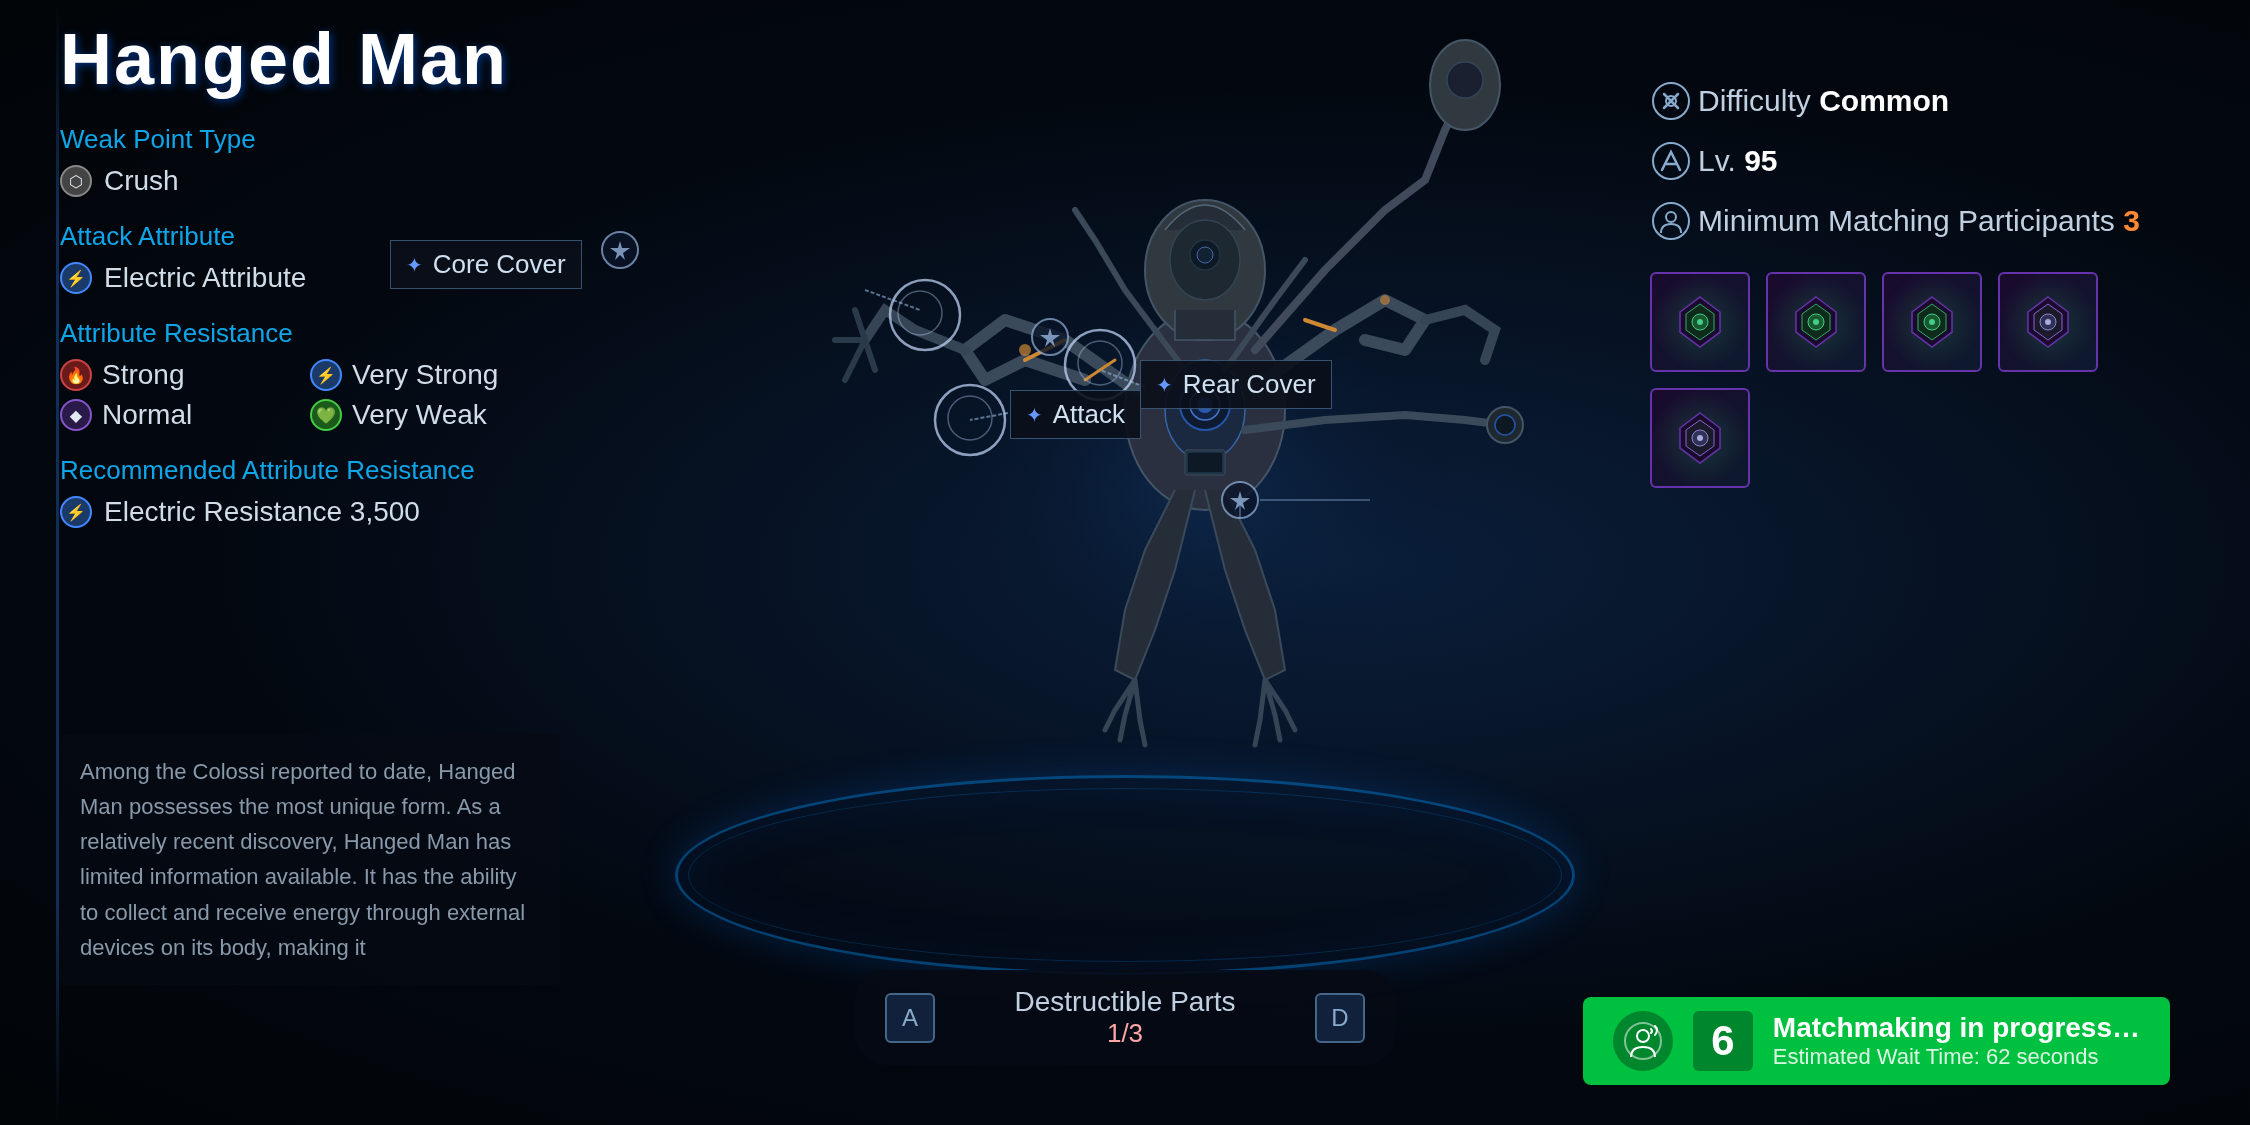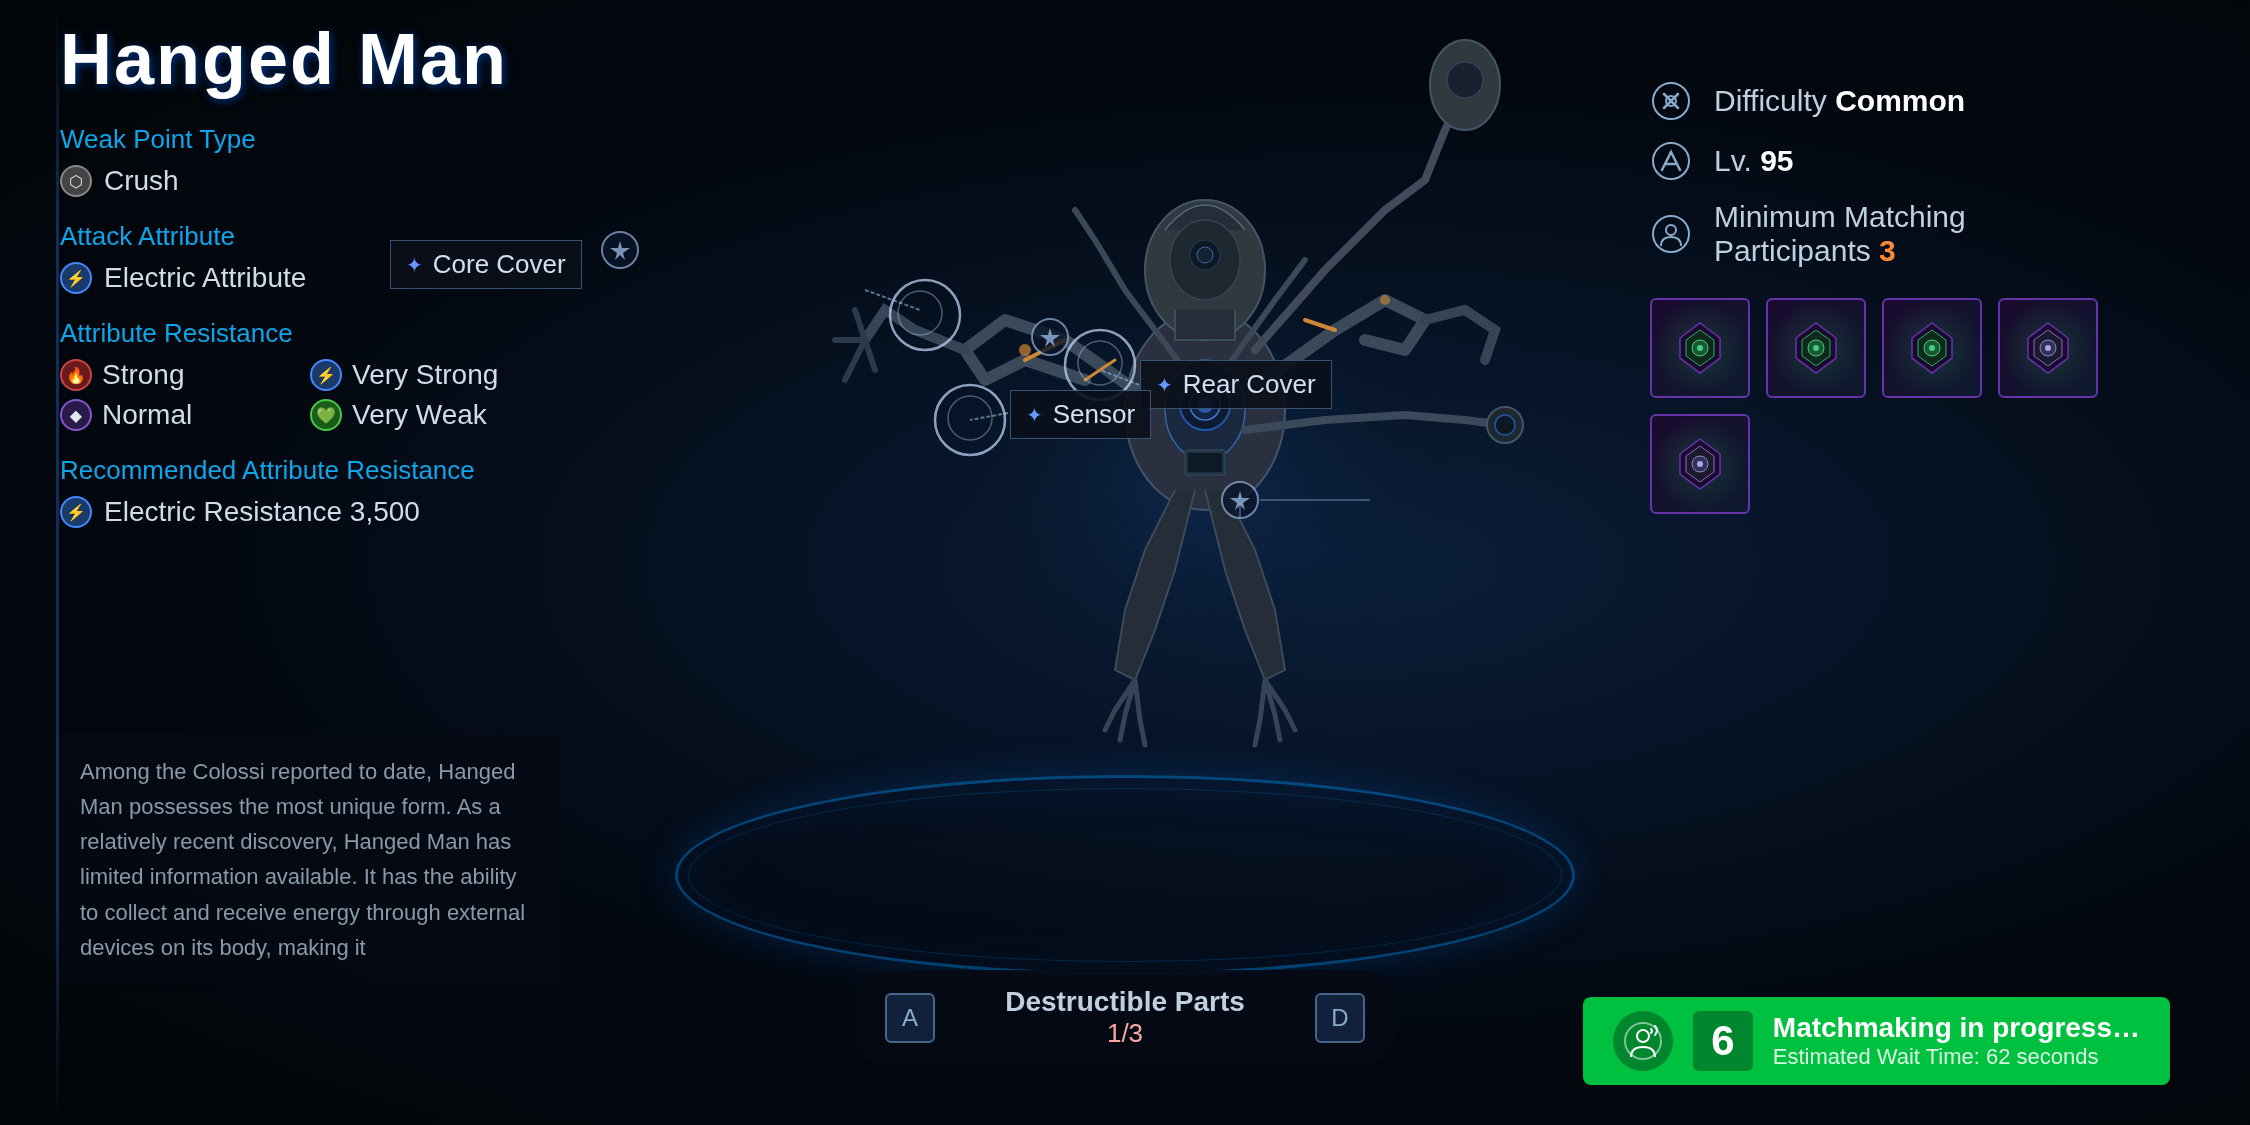"Difficulty Common" .info-row { gap: 22px -> 6px }
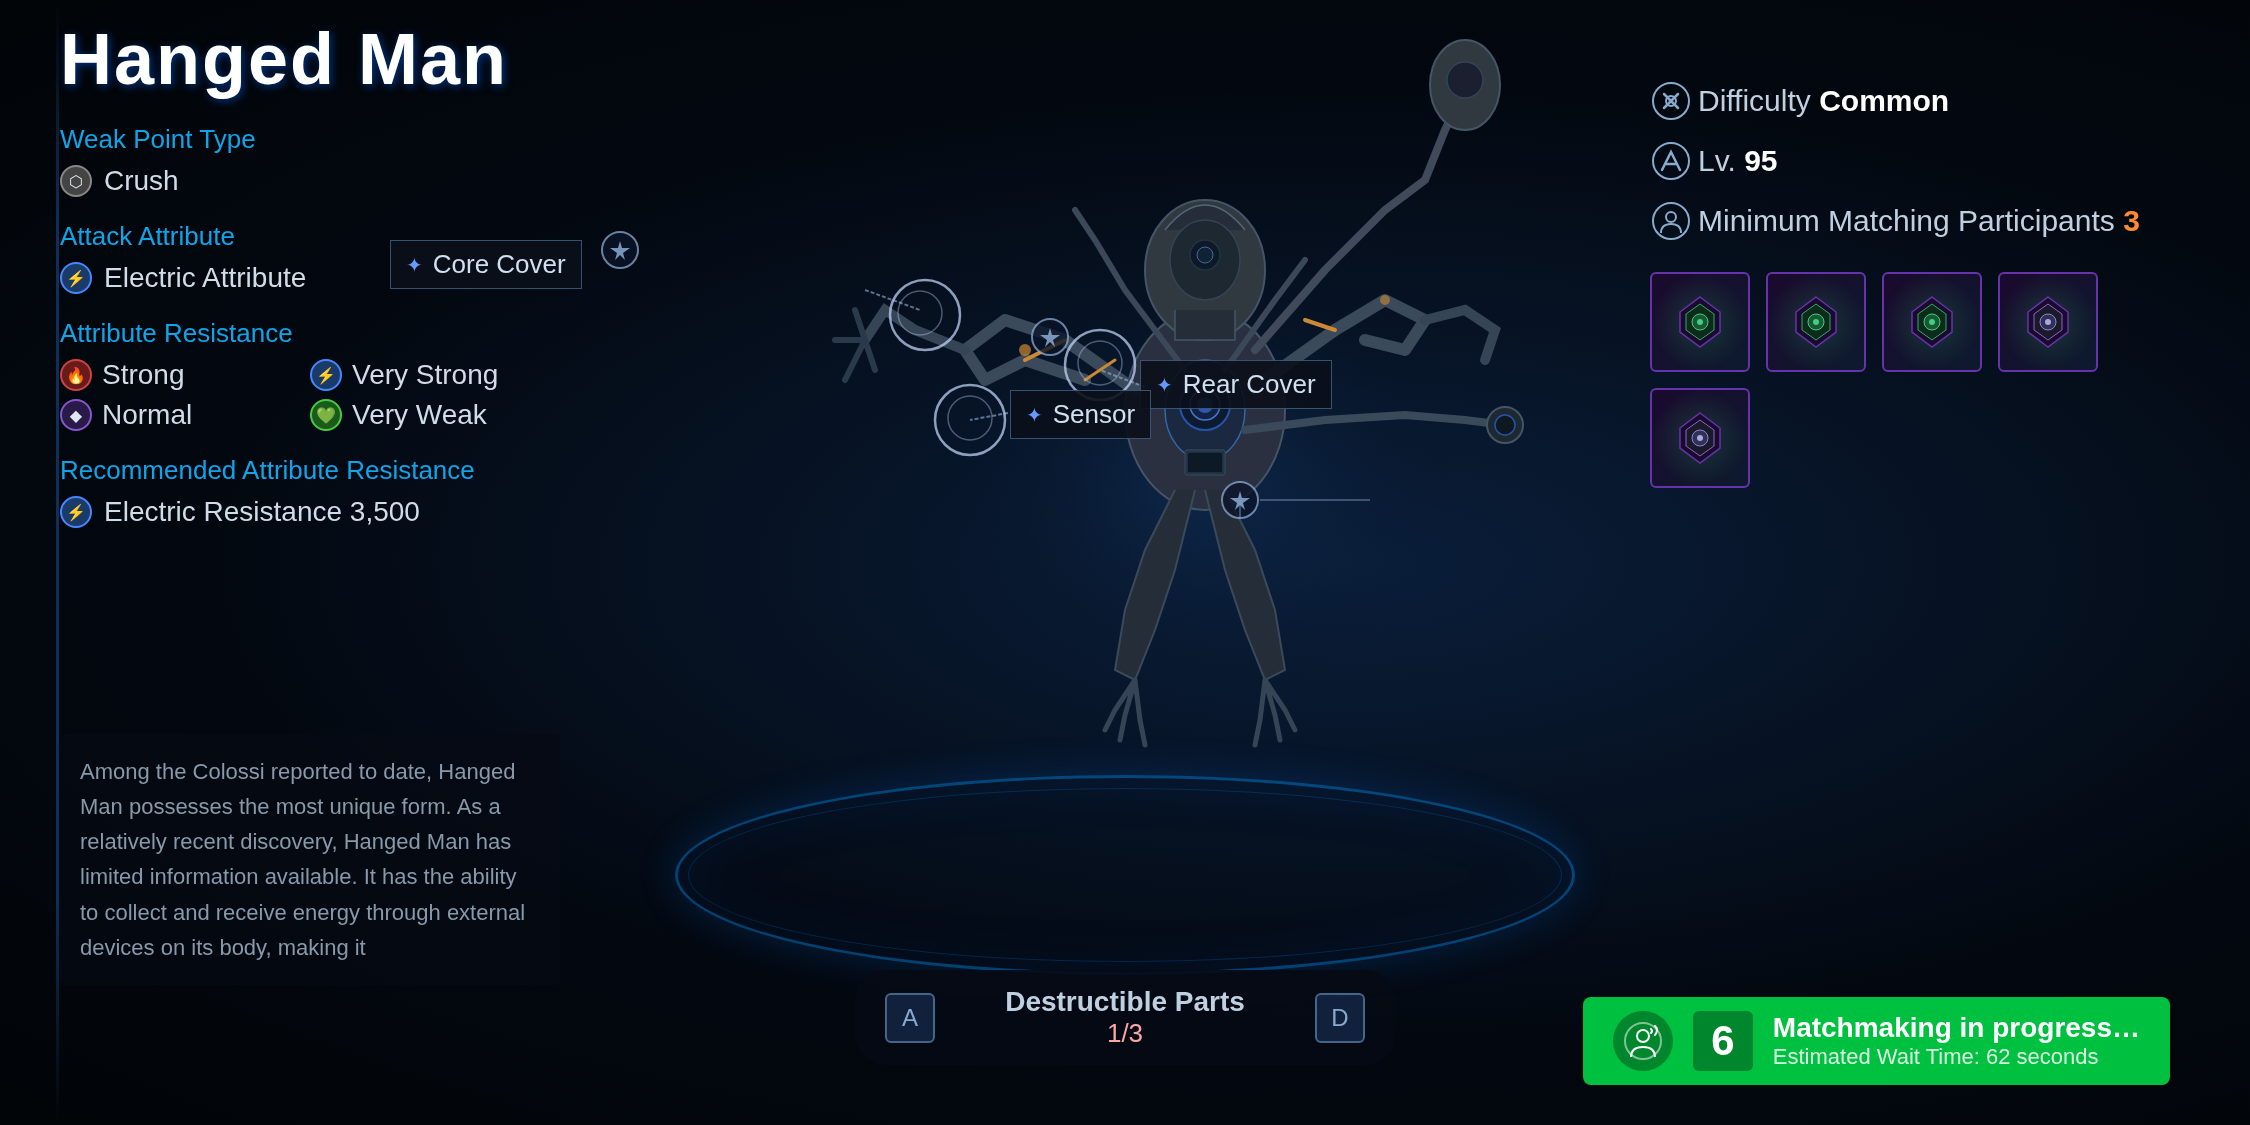"Sensor" span { text: Sensor -> Attack }
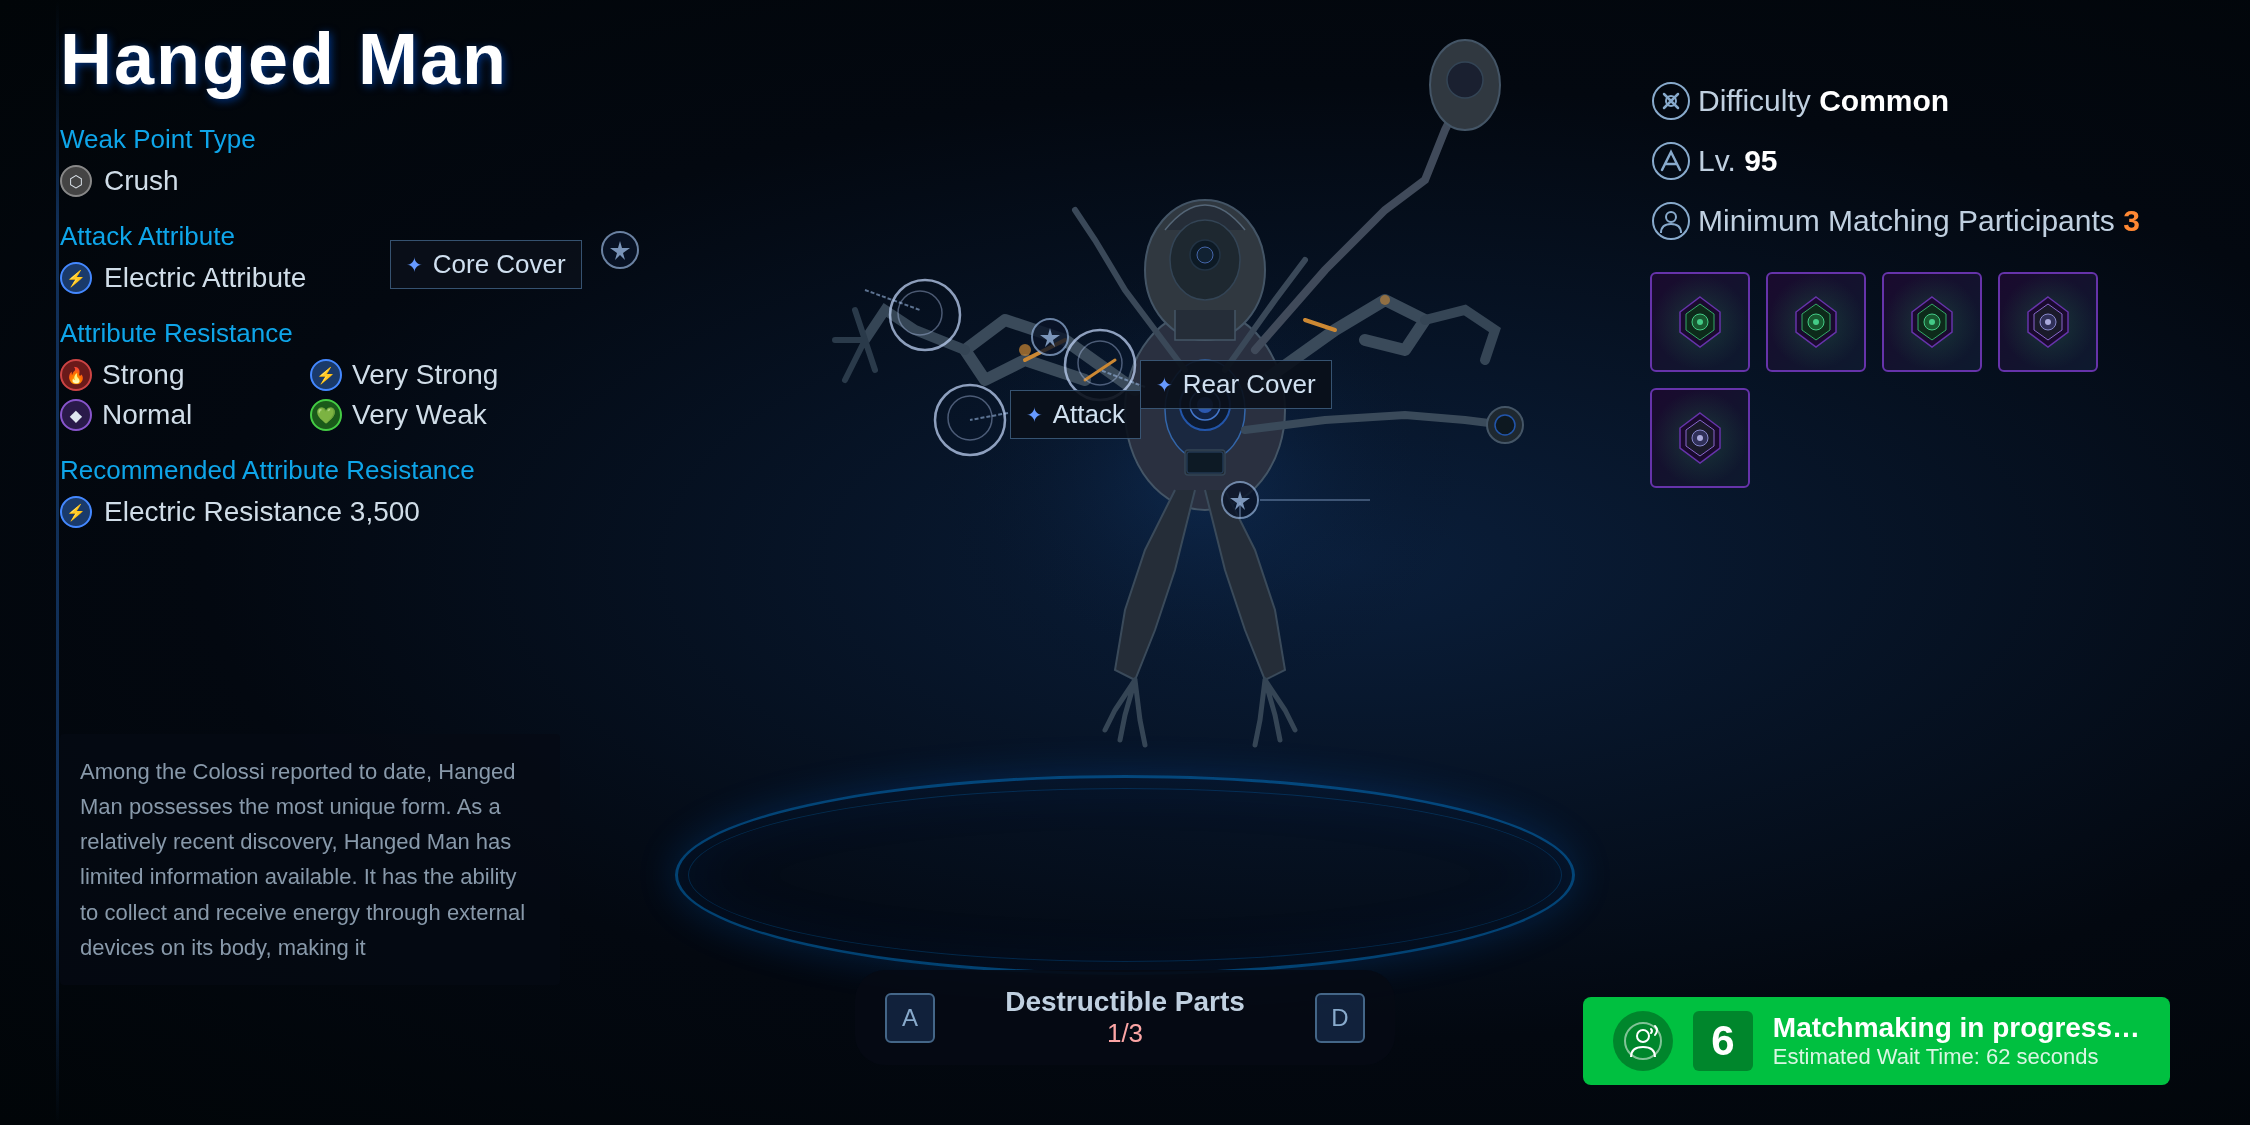"Destructible Parts" .bottom-bar-title { font-weight: bold -> normal }
